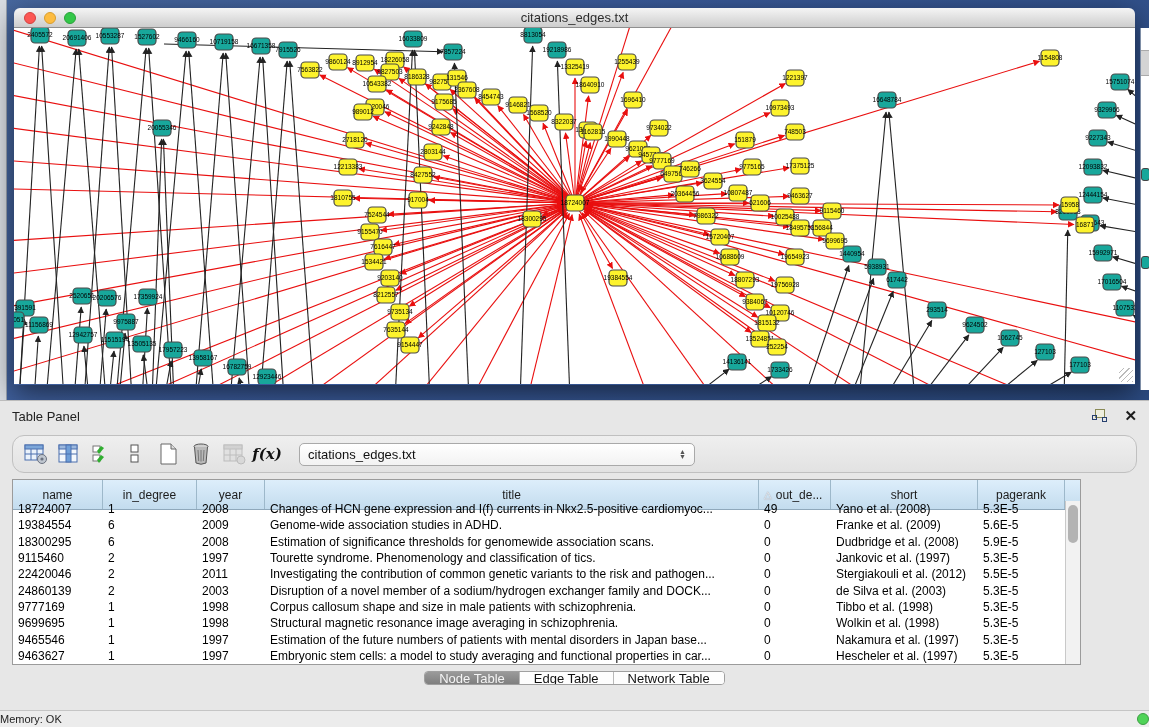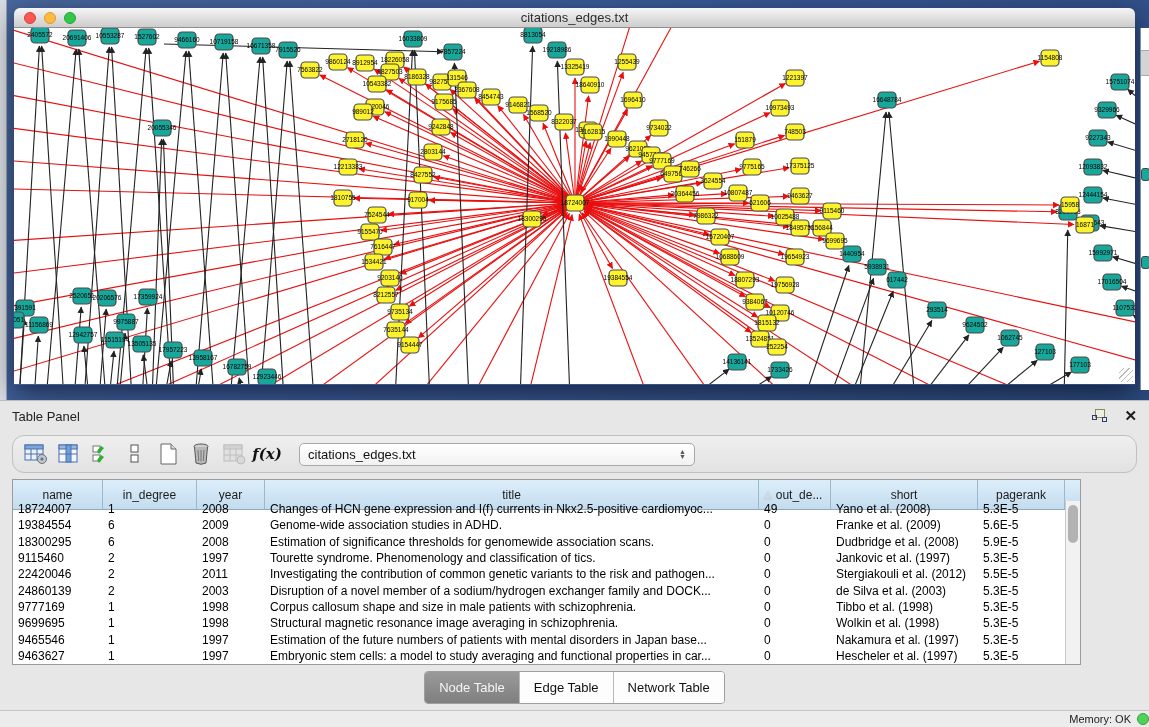"Node Table" .seg { height: 33px -> 14px }
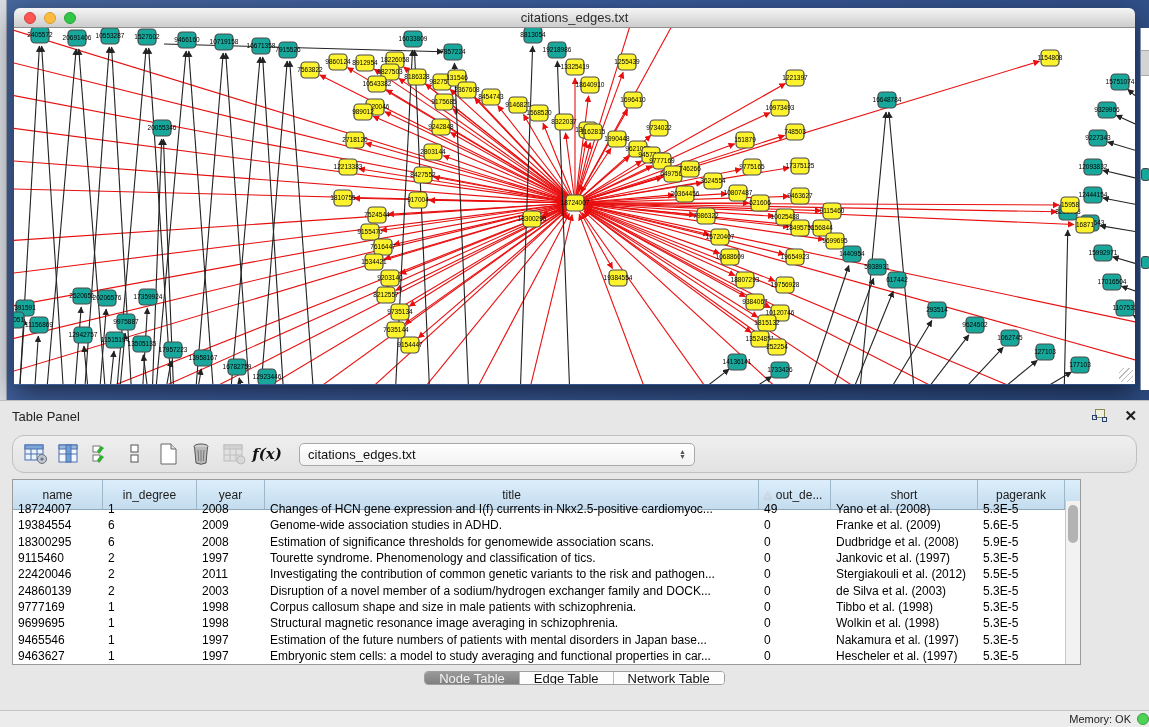"Memory: OK" .statusbar { justify-content: flex-end -> space-between }
